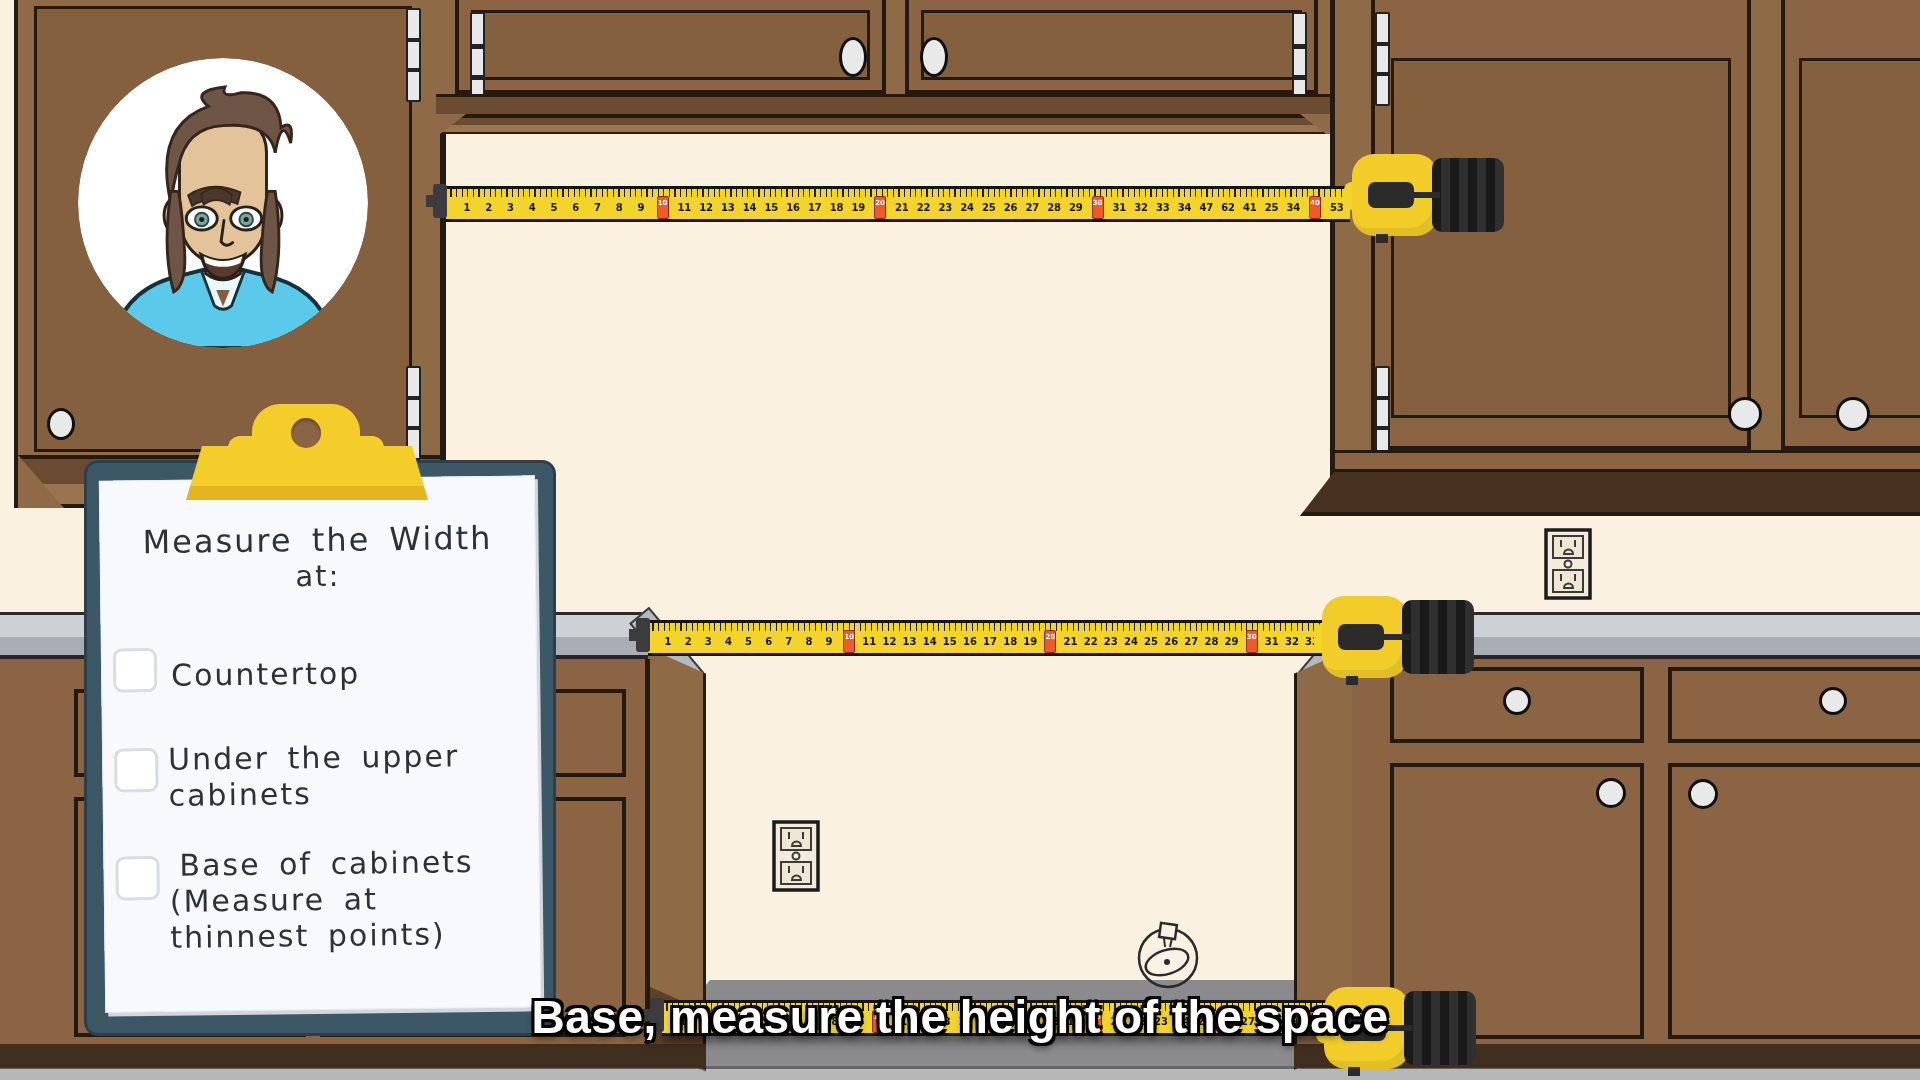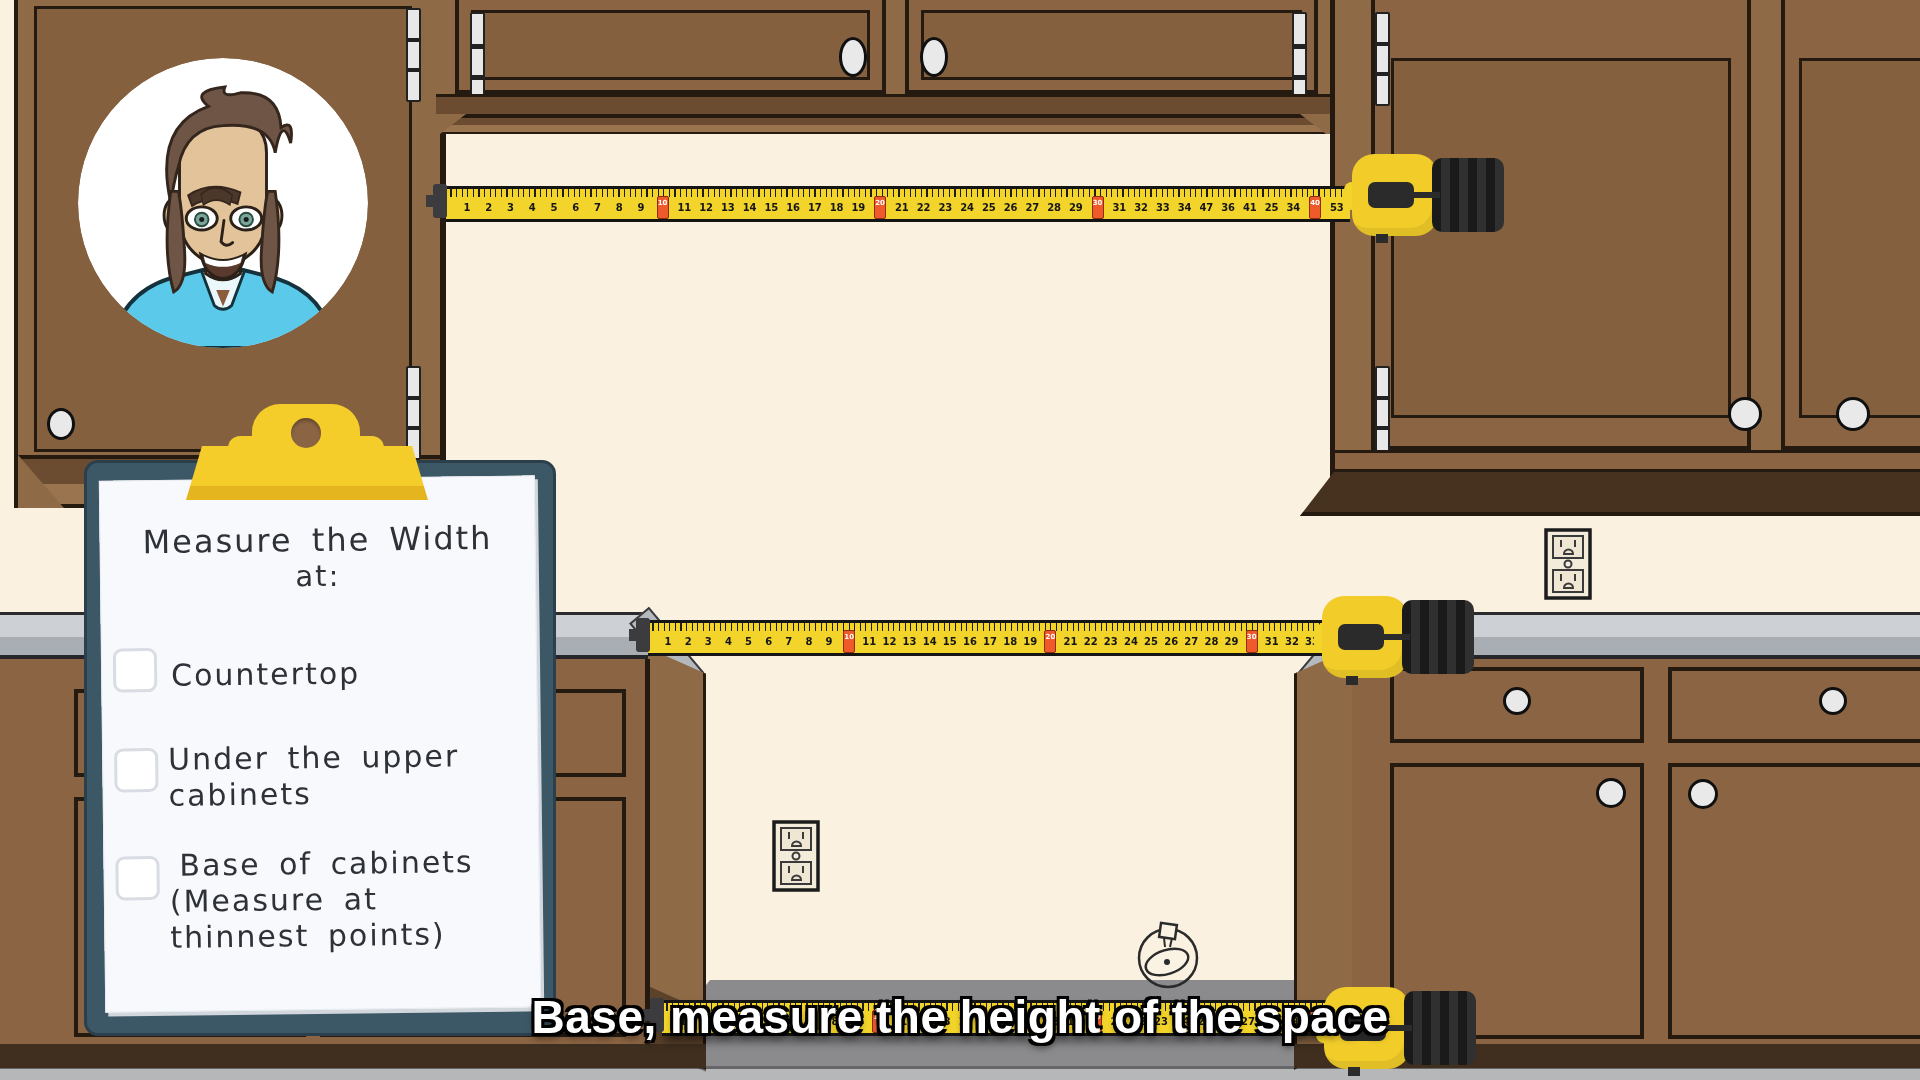"36" span { text: 36 -> 62 }
